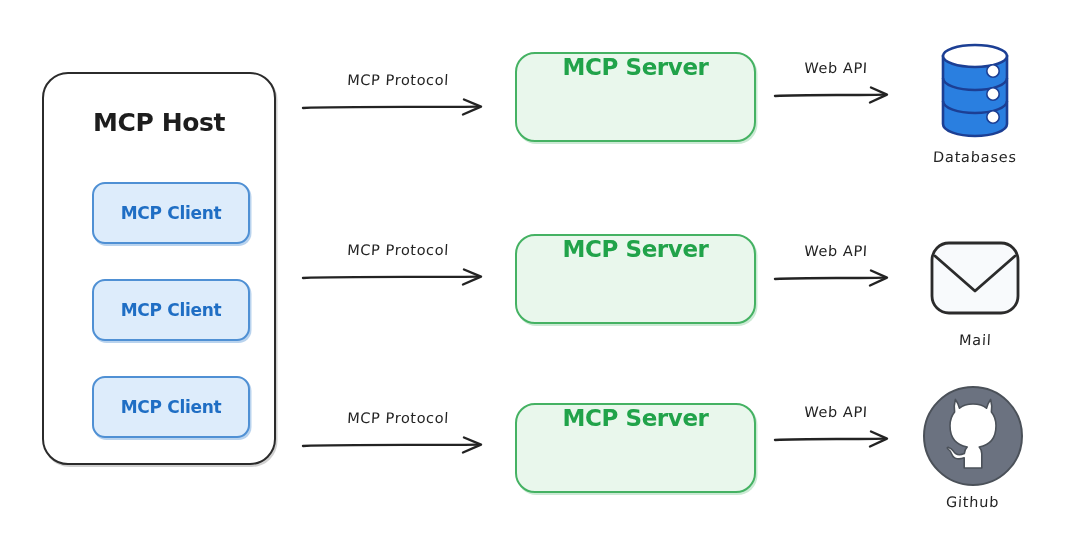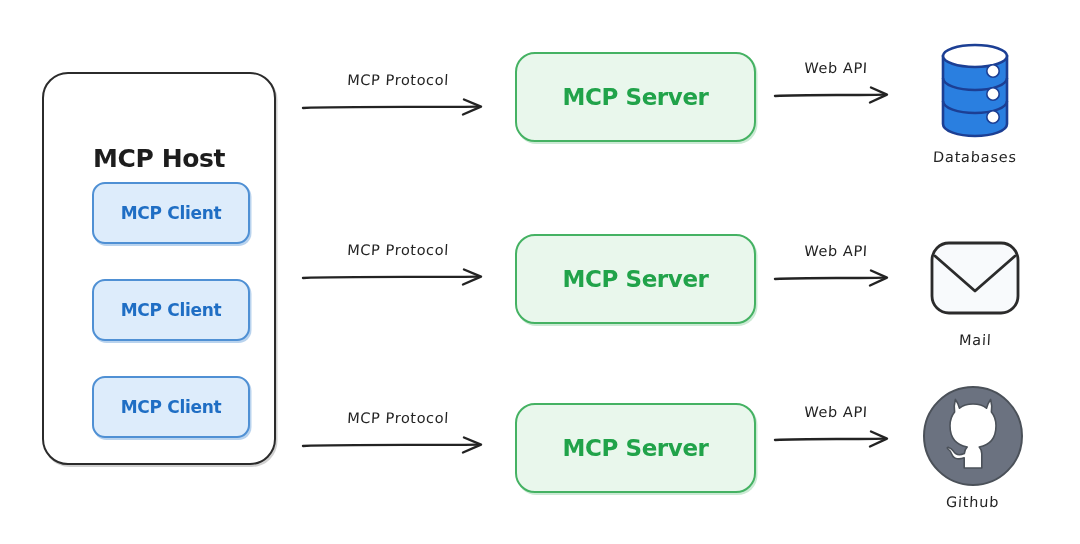"MCP Server" .server-box { align-items: center -> flex-start }
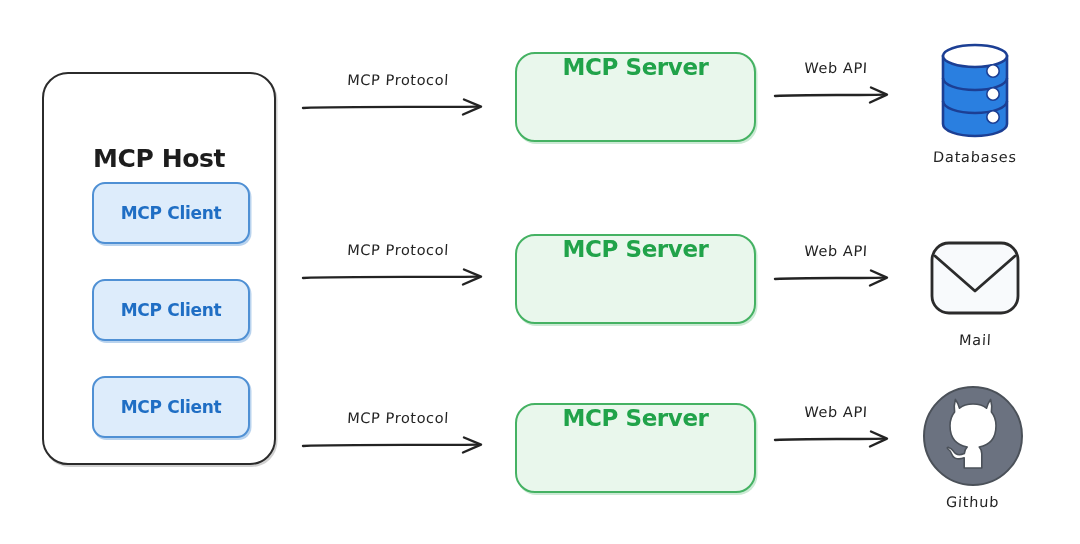"MCP Host" .host-title { margin-top: 36px -> none }
